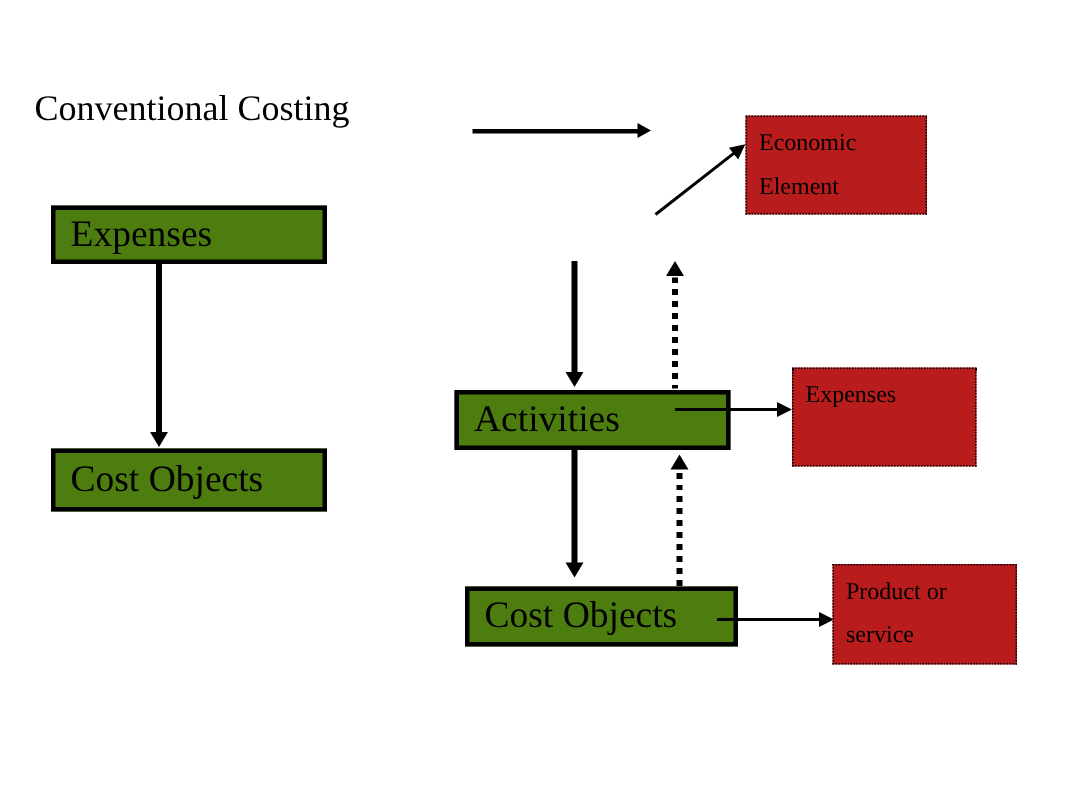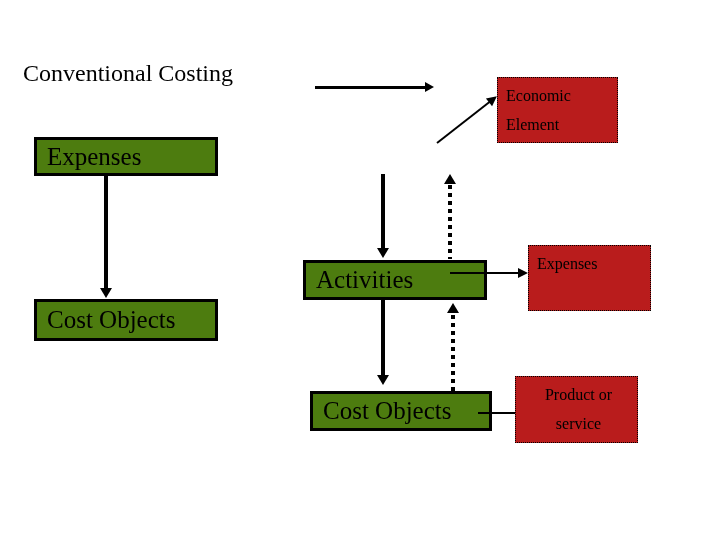"Product or" div.dotted-box { left: 515px -> 555px; text-align: center -> none }
